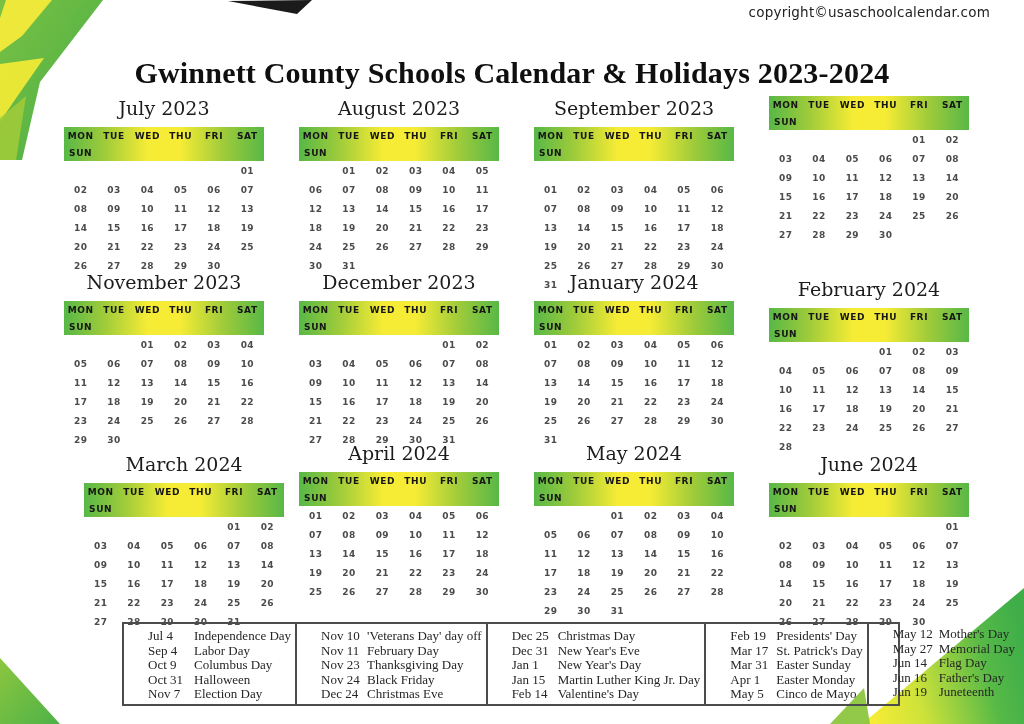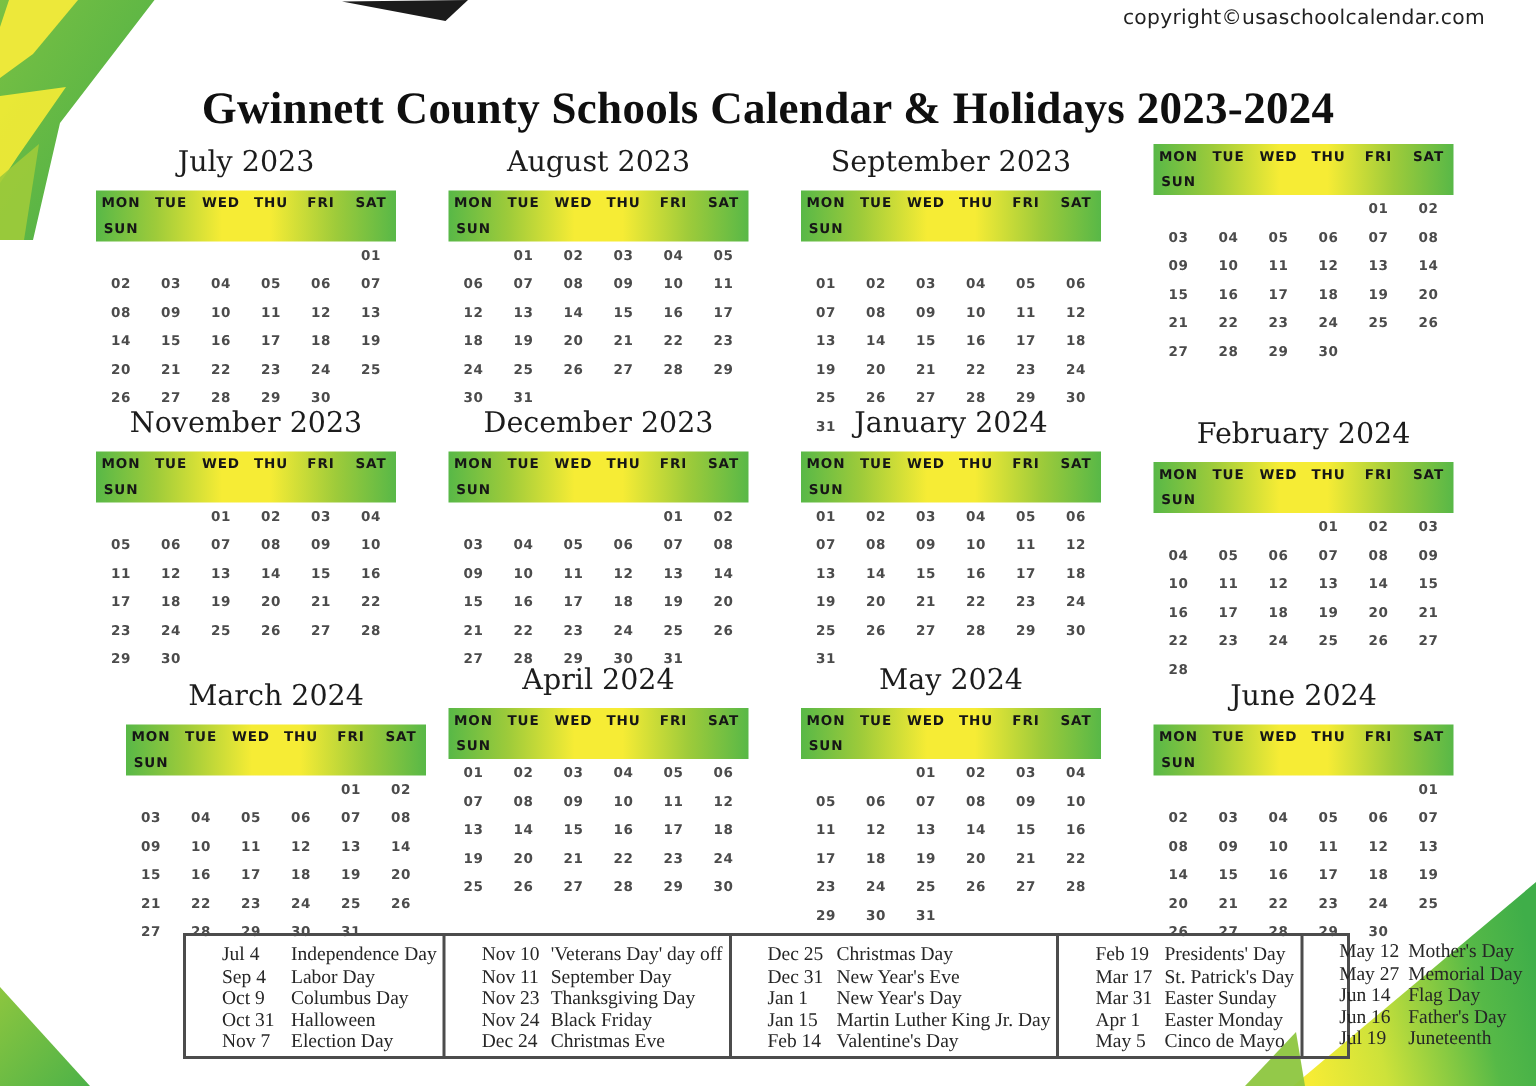"September Day" span.hname { text: September -> February }
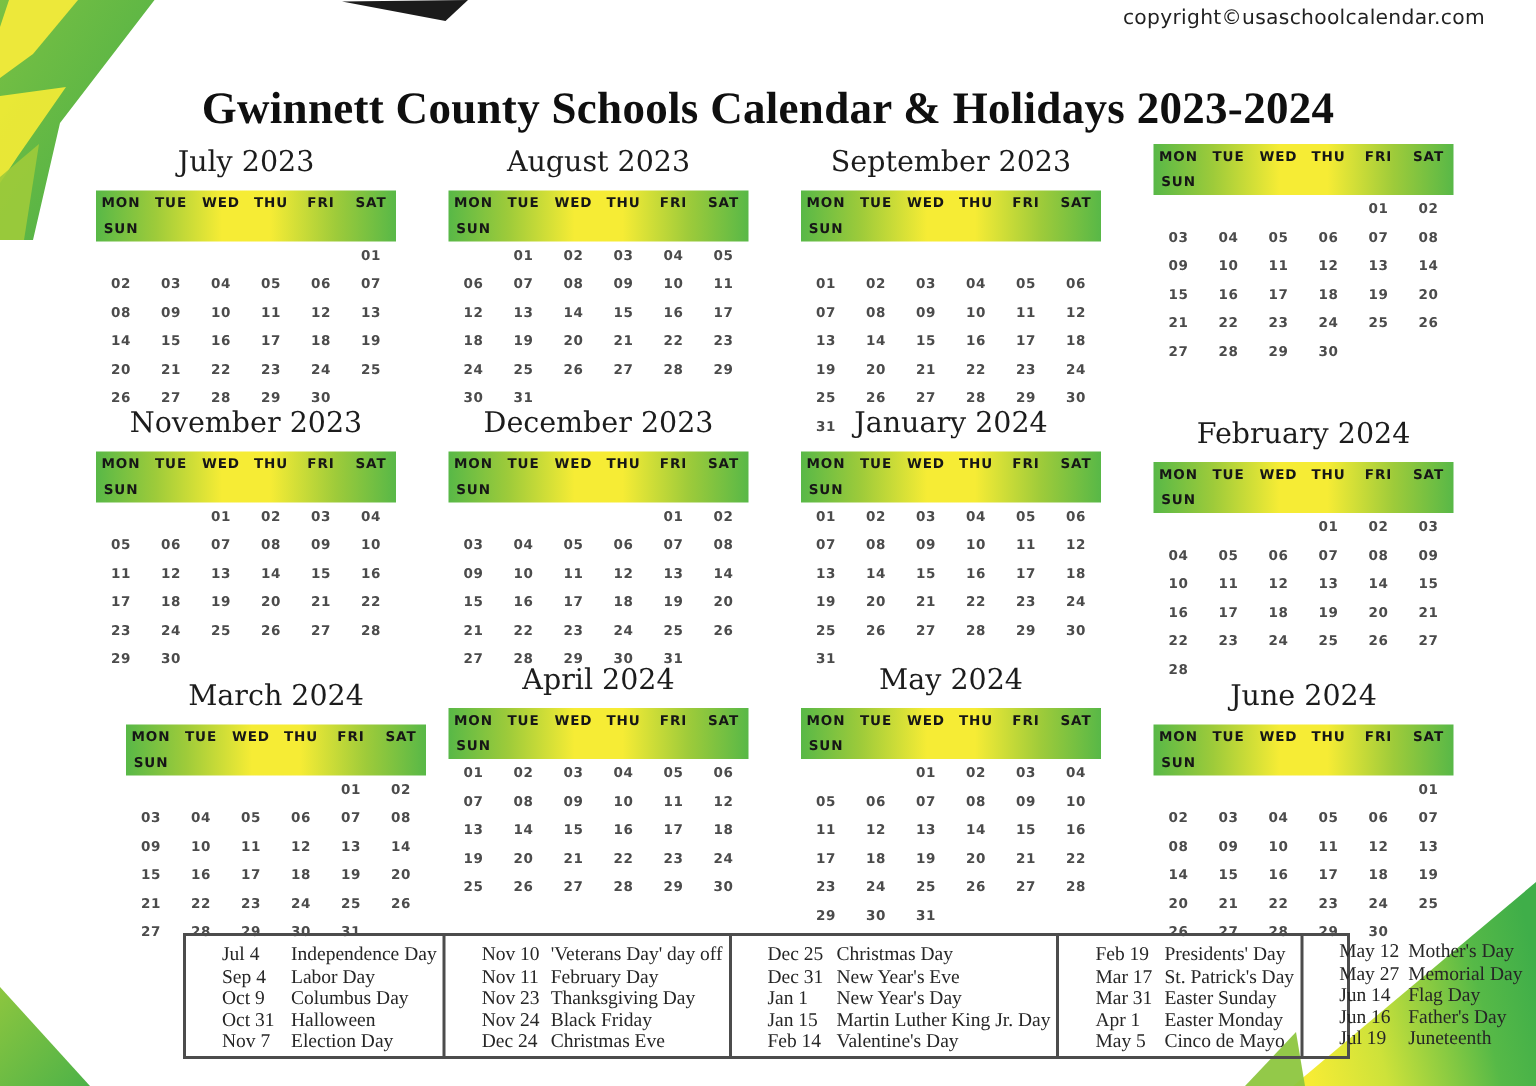"Jul 19" span.hdate { text: Jul -> Jun }
